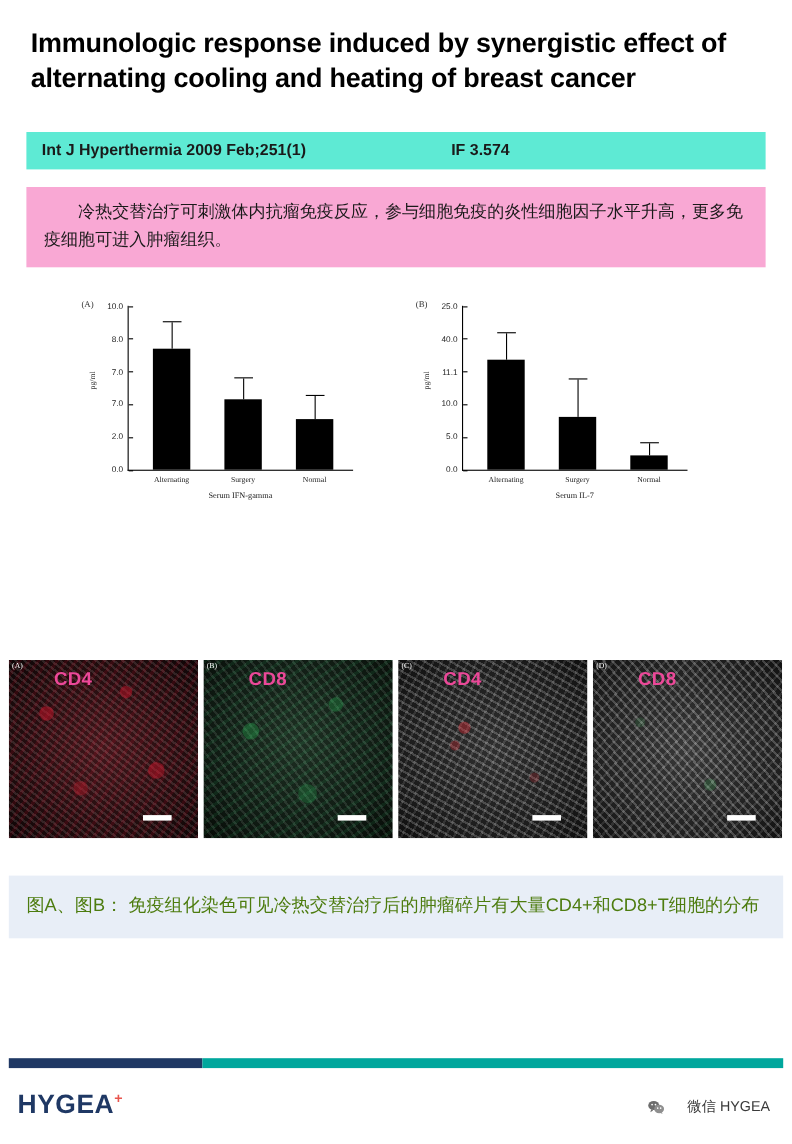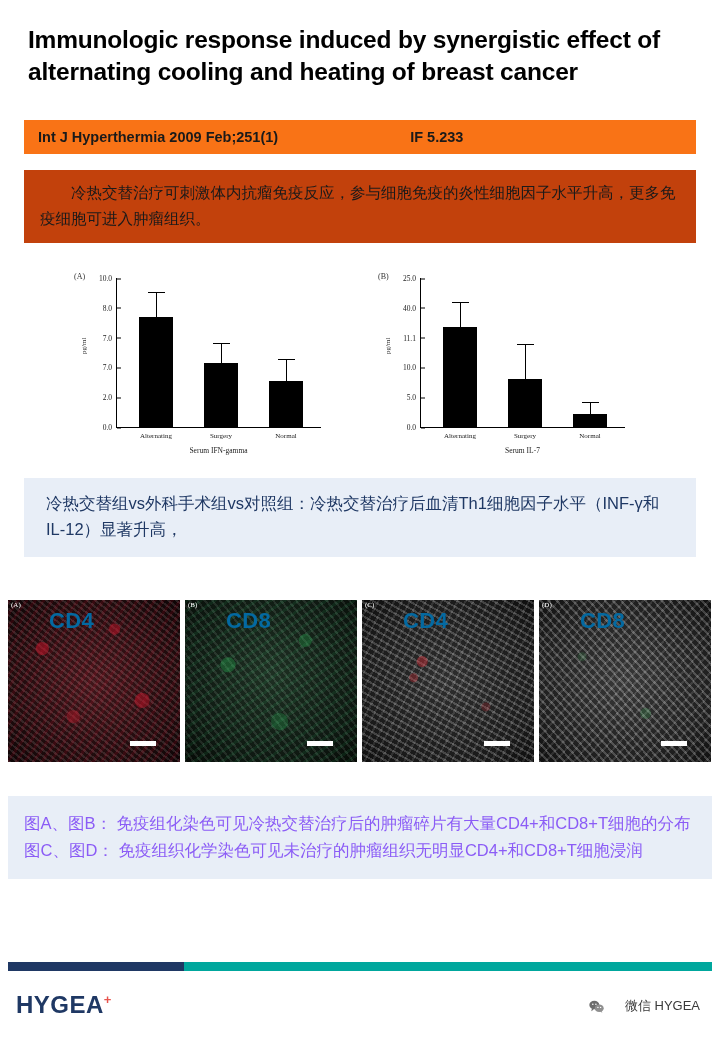"Int J Hyperthermia 2009 Feb;251(1)" .journal-bar { background: #f97316 -> #5eead4 }
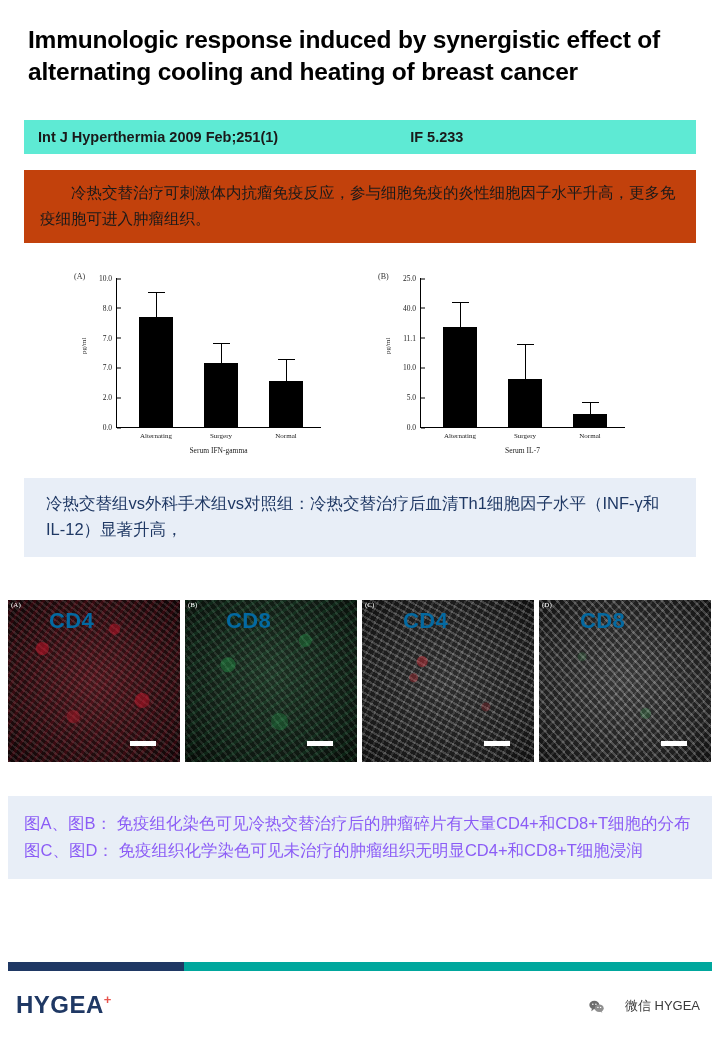"IF 5.233" span.journal-if { text: 5.233 -> 3.574 }
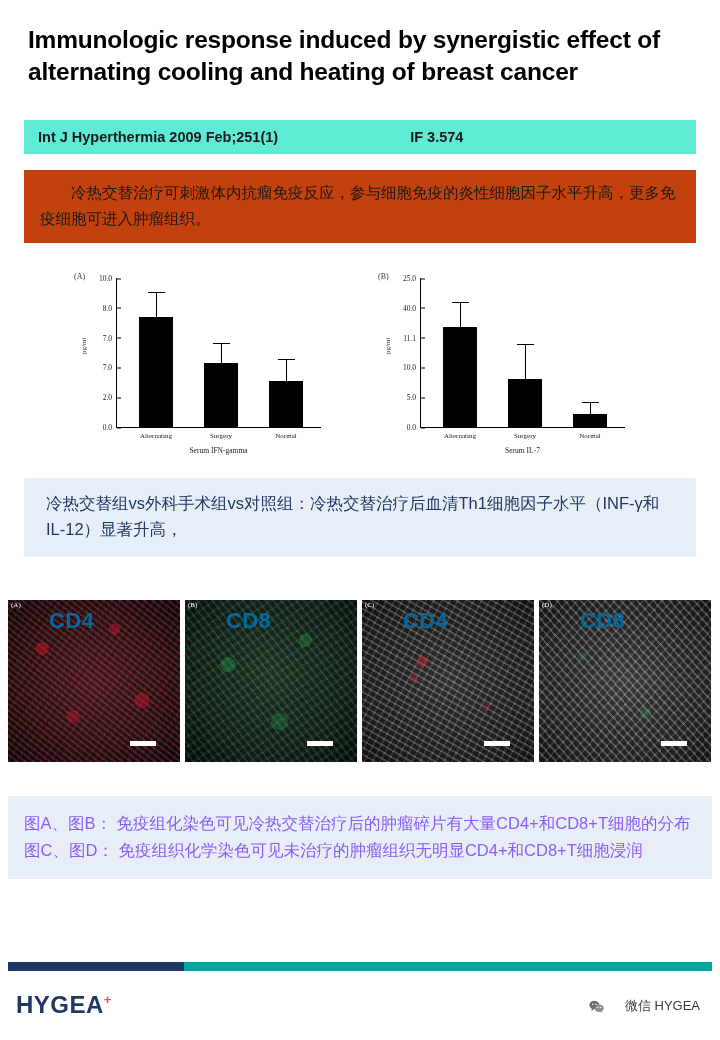"冷热交替治疗可刺激体内抗瘤免疫反应，参与细胞免疫的炎性细胞因子水平升高，更多免疫" .summary-box { background: #c2410c -> #f9a8d4 }
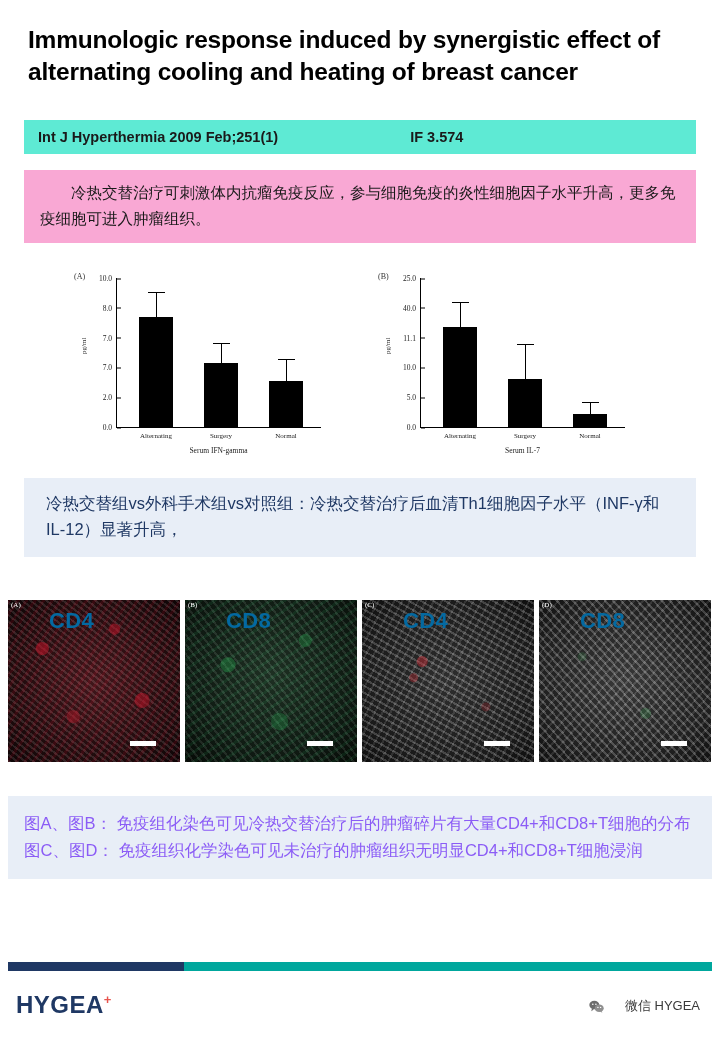"10.0" .ytick { font-family: Liberation Serif, serif -> Liberation Sans, sans-serif }
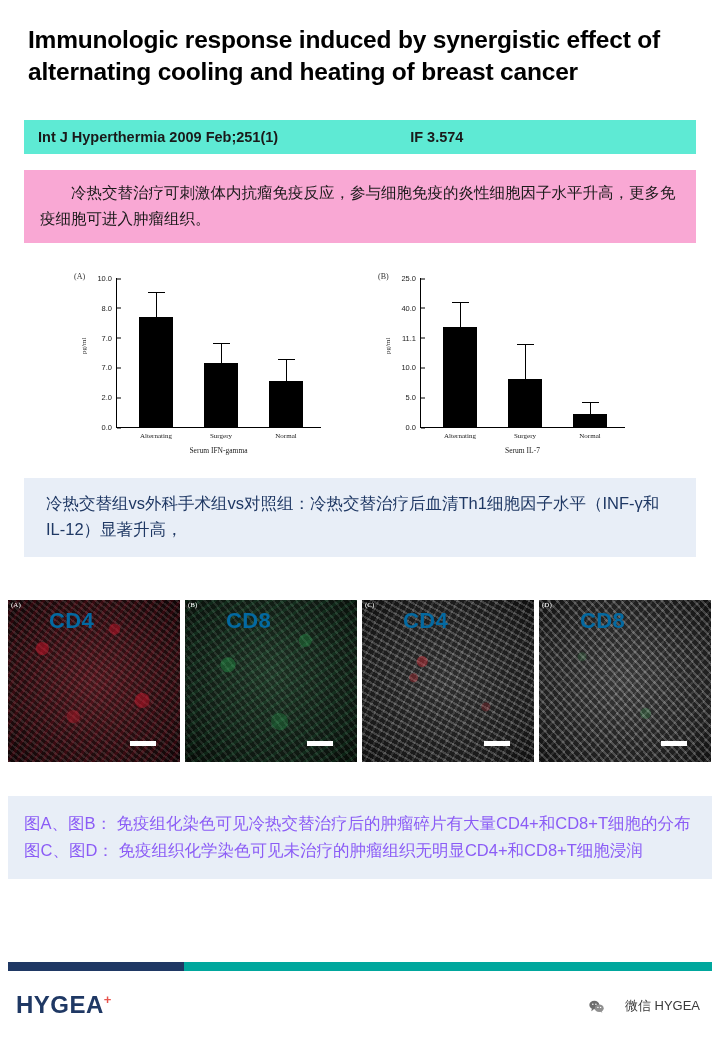"冷热交替组vs外科手术组vs对照组：冷热交替治疗后血清Th1细胞因子水平（INF" div.summary-box-2 { html: <div>冷热交替组vs外科手术组vs对照组：冷热交替治疗后血清Th1细胞因子水平（INF-γ和IL-12）显著升高，</div> -> none }
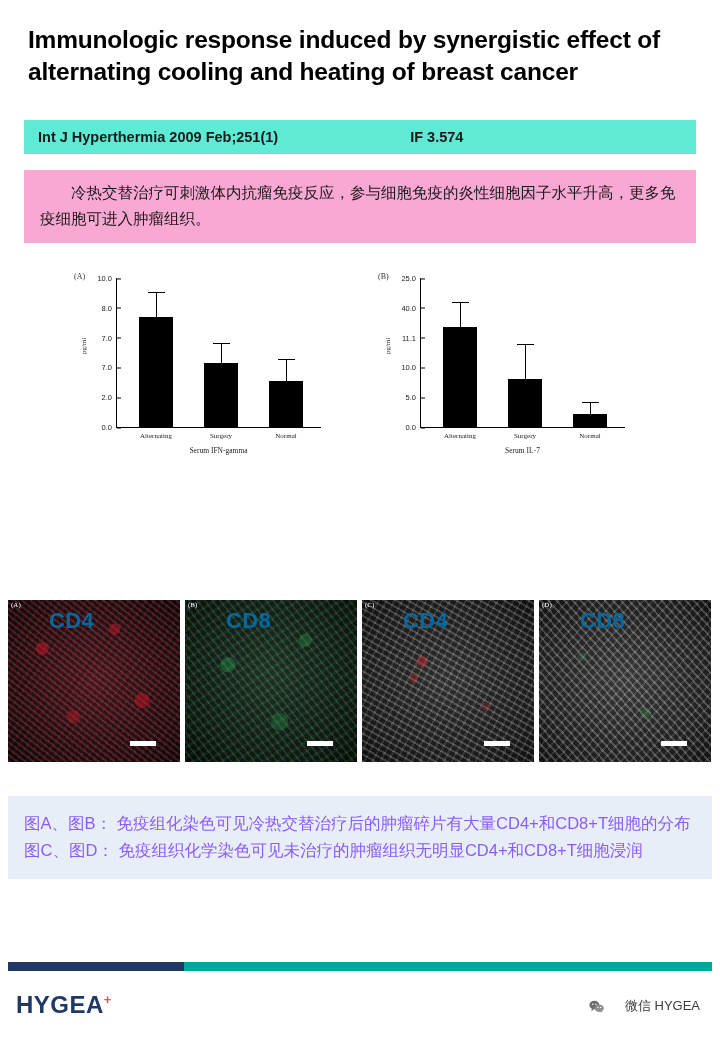"CD4" .micro .marker-label { color: #0369a1 -> #ec4899; font-size: 22px -> 17px }
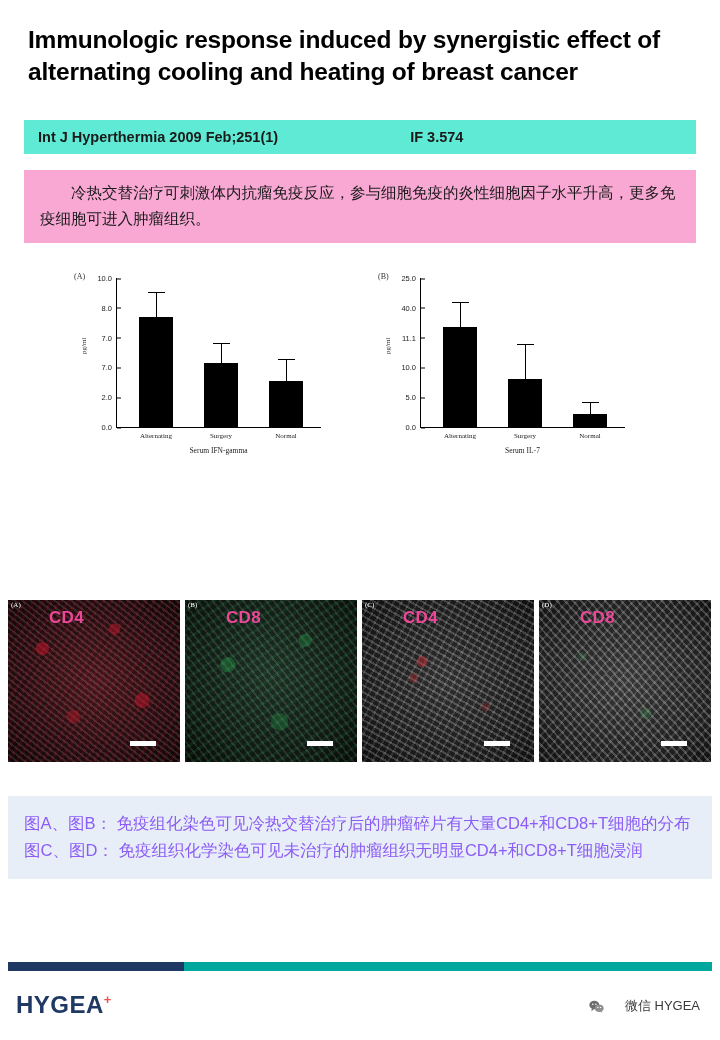"图A、图B：" .caption-box { color: #8b5cf6 -> #4d7c0f }
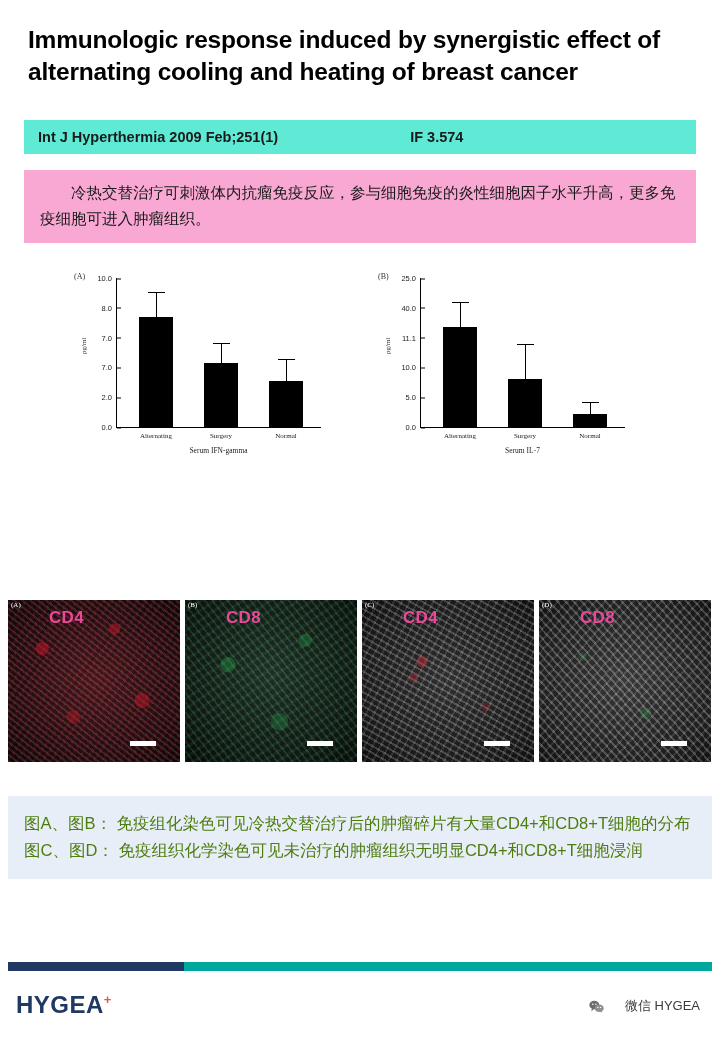"图C、图D：" div { html: <div>图C、图D： 免疫组织化学染色可见未治疗的肿瘤组织无明显CD4+和CD8+T细胞浸润</div> -> none }
